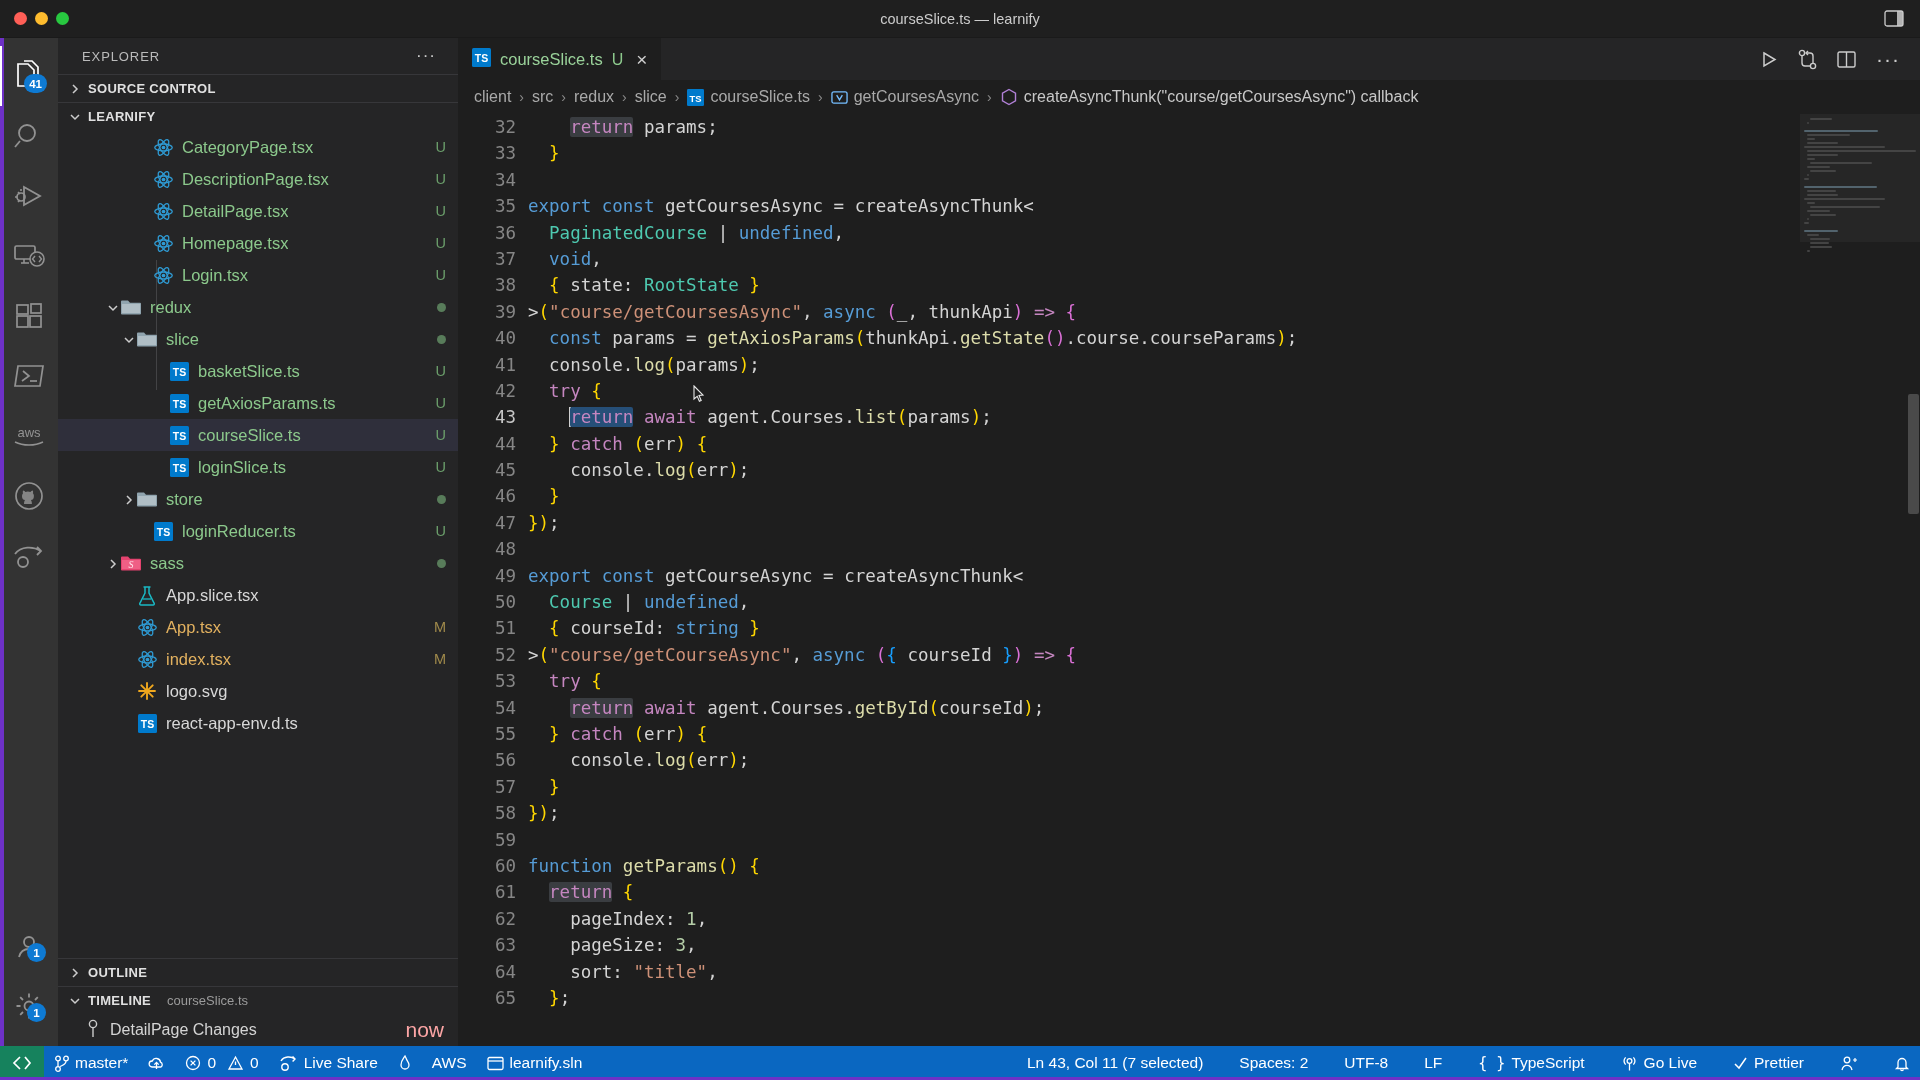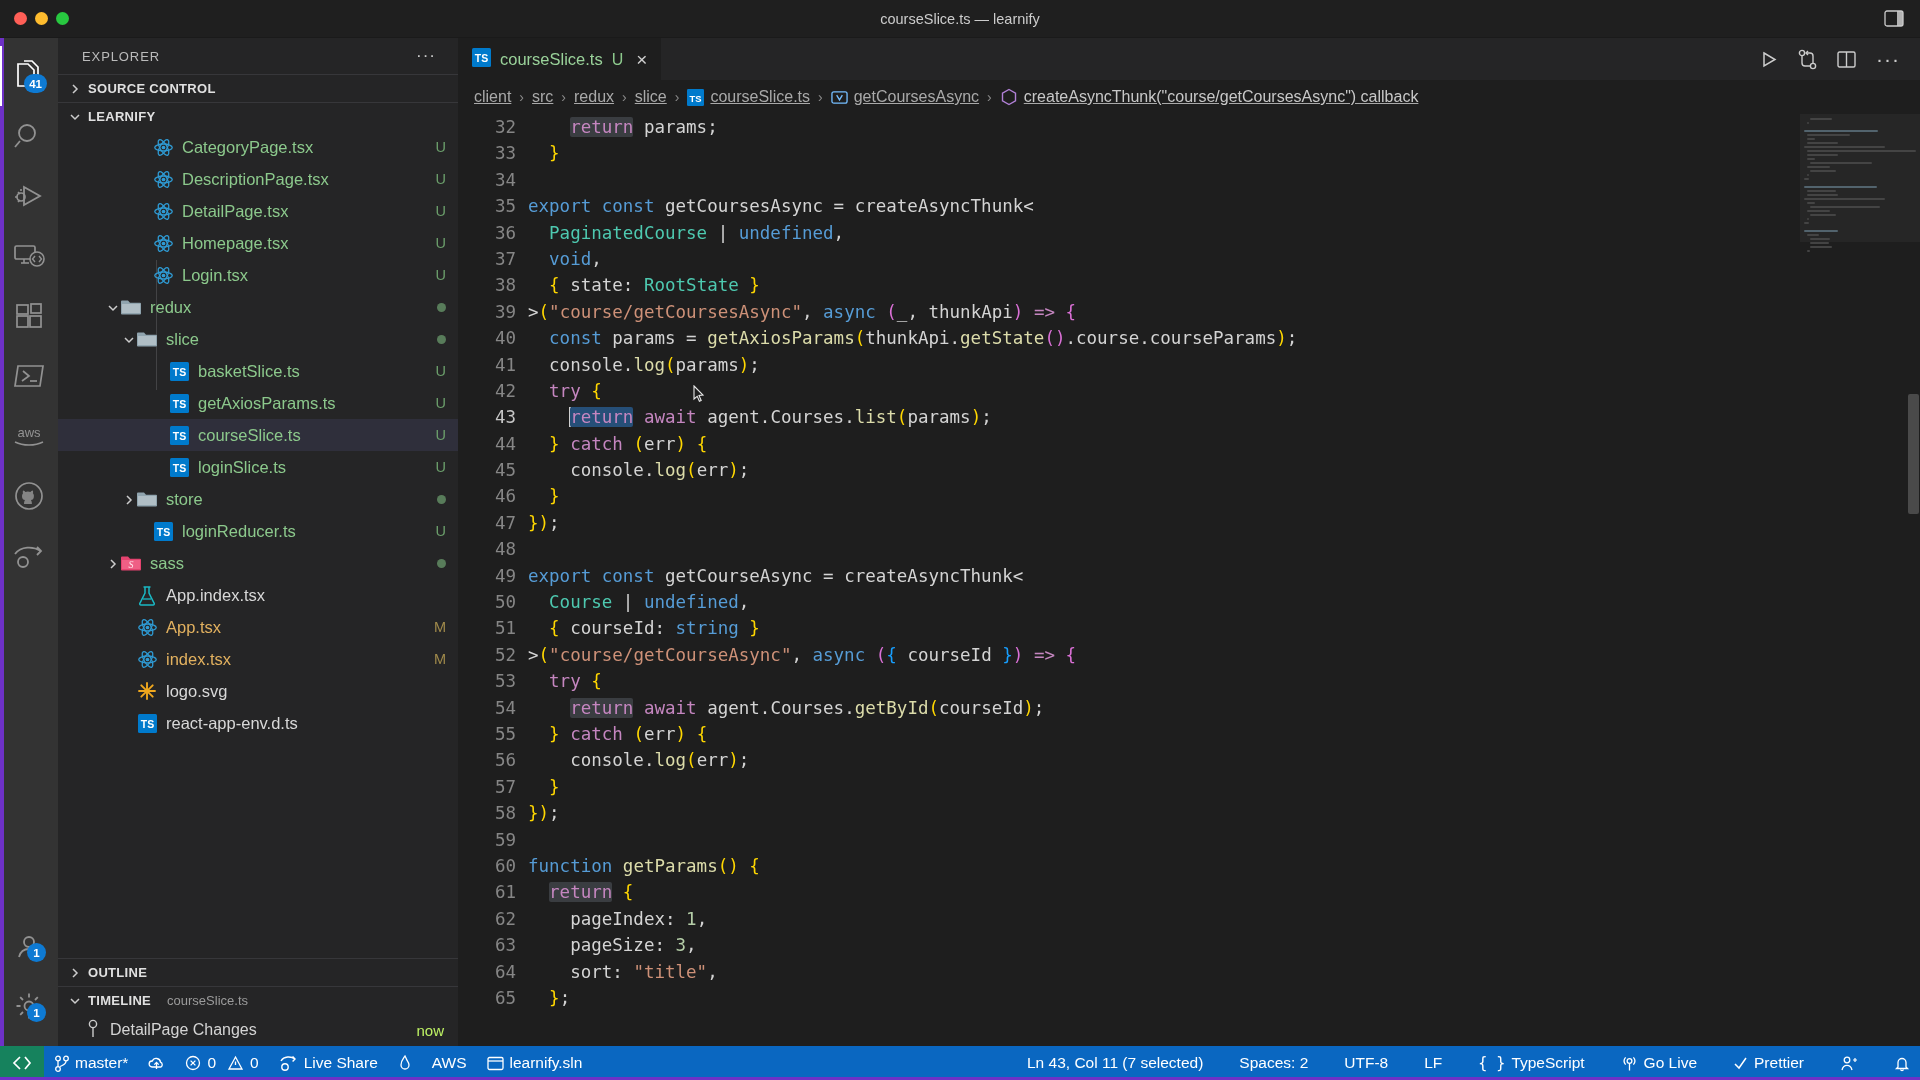"client" .bc-item { text-decoration: underline -> none }
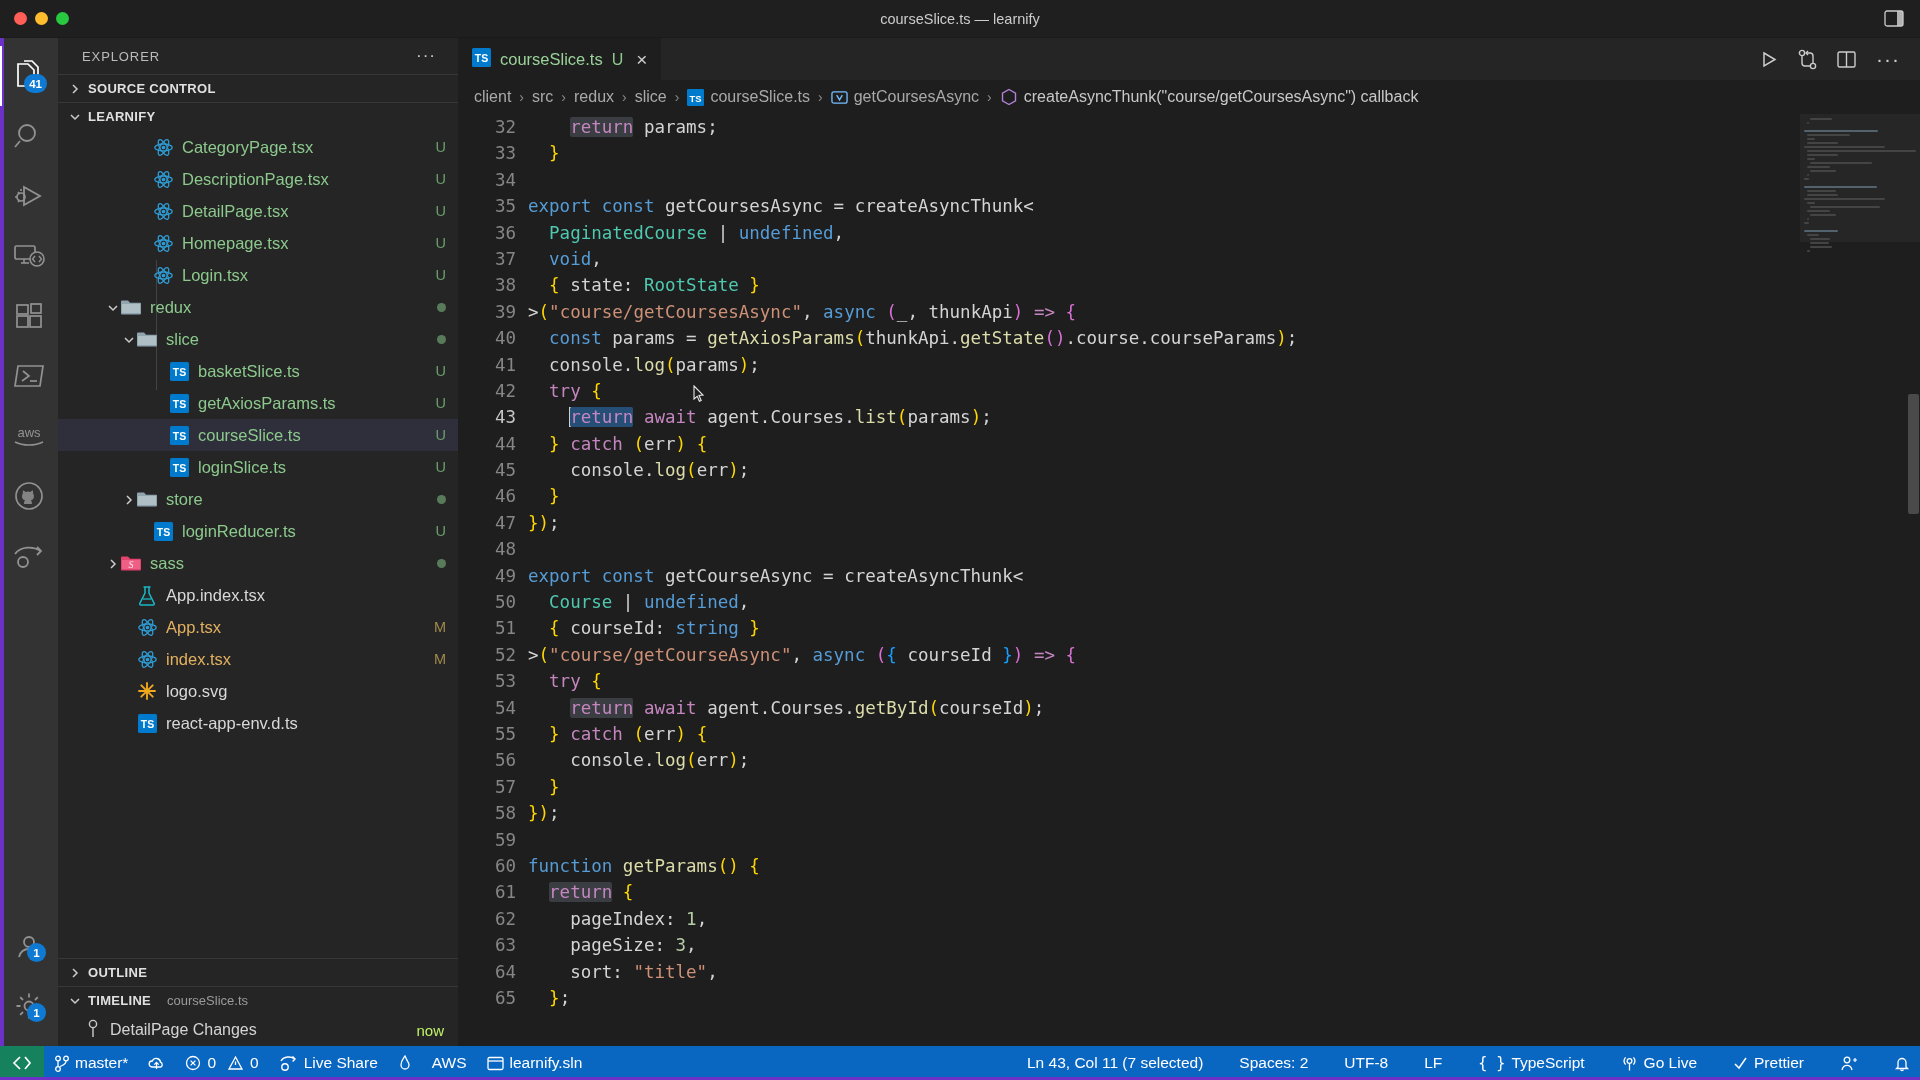"App.index.tsx" span.nm { text: App.index.tsx -> App.slice.tsx }
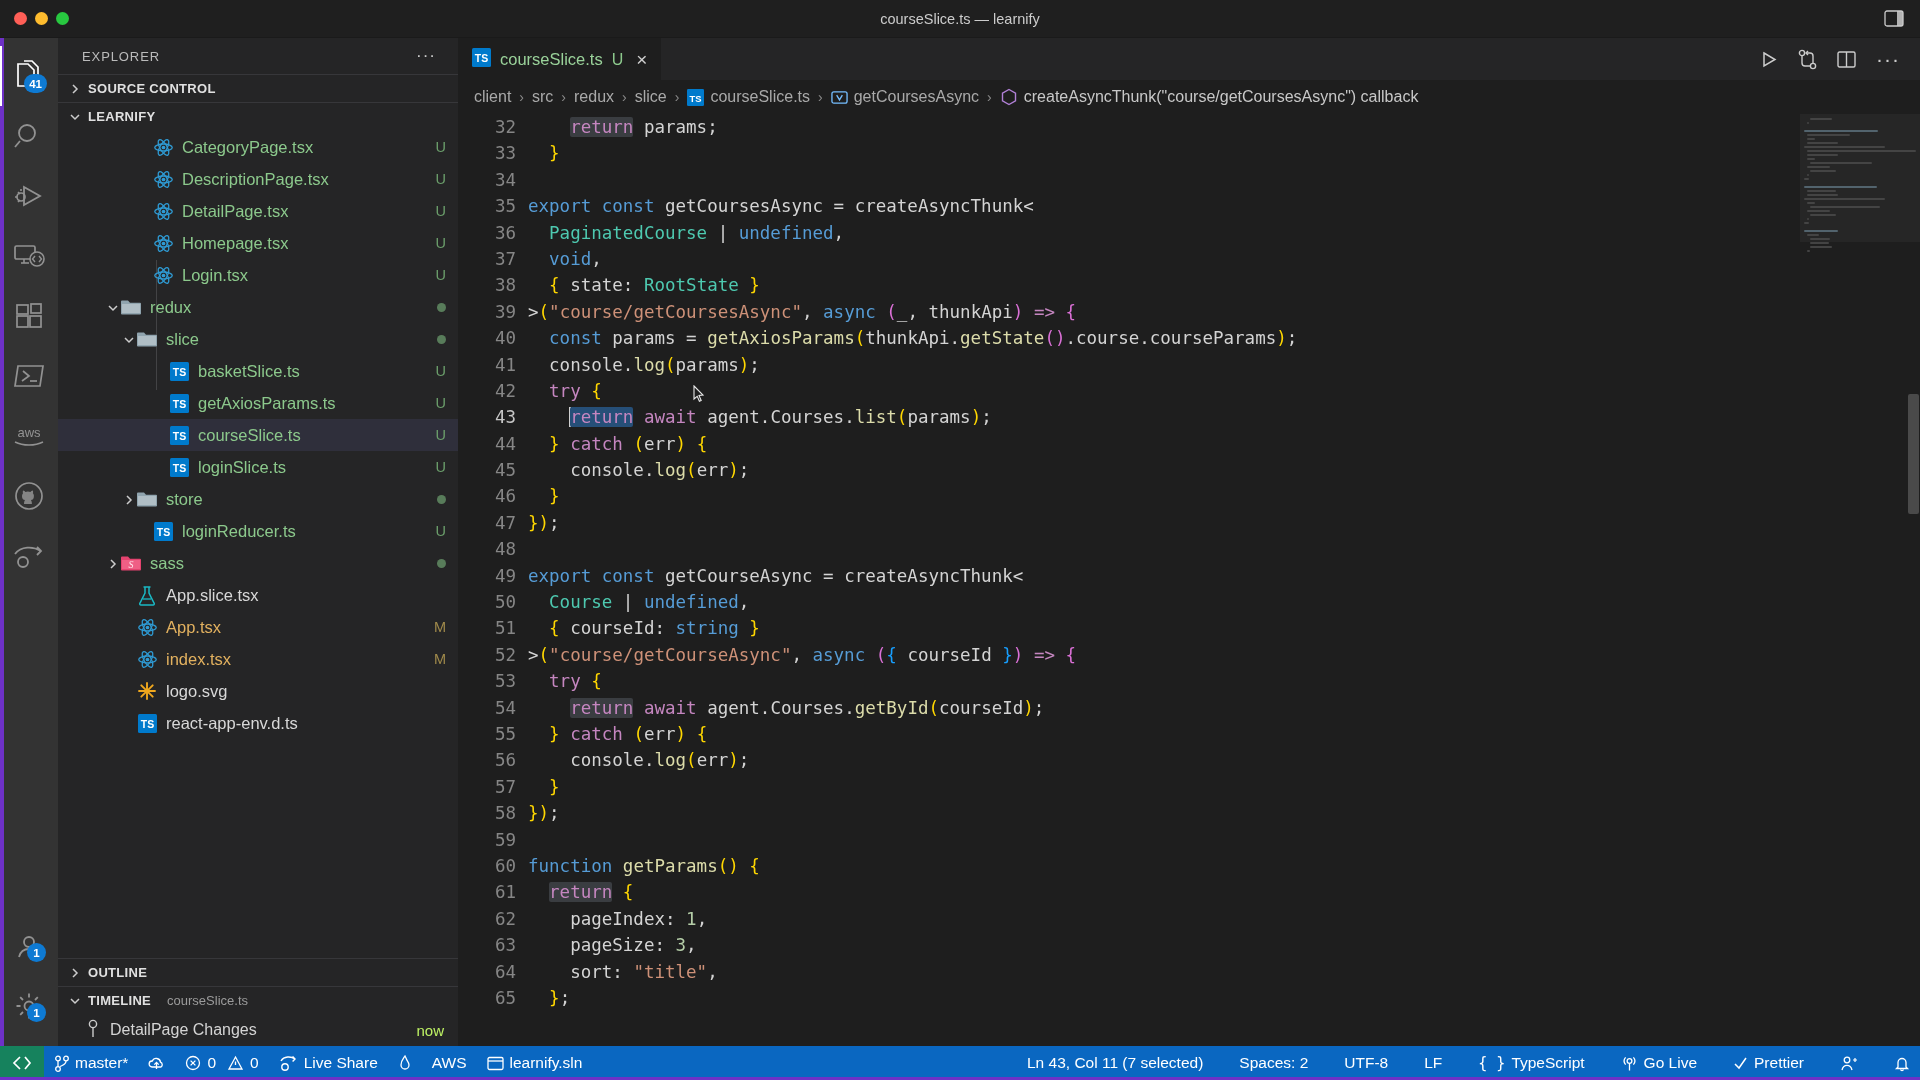"now" .tl-row .when { color: #bef264 -> #fca5a5; font-size: 15px -> 21px }
